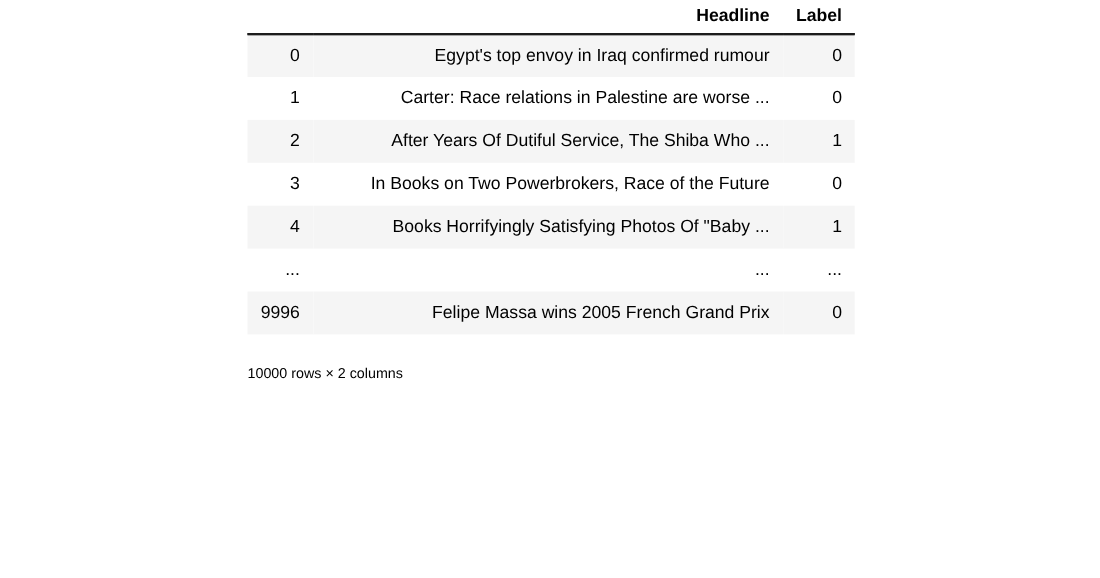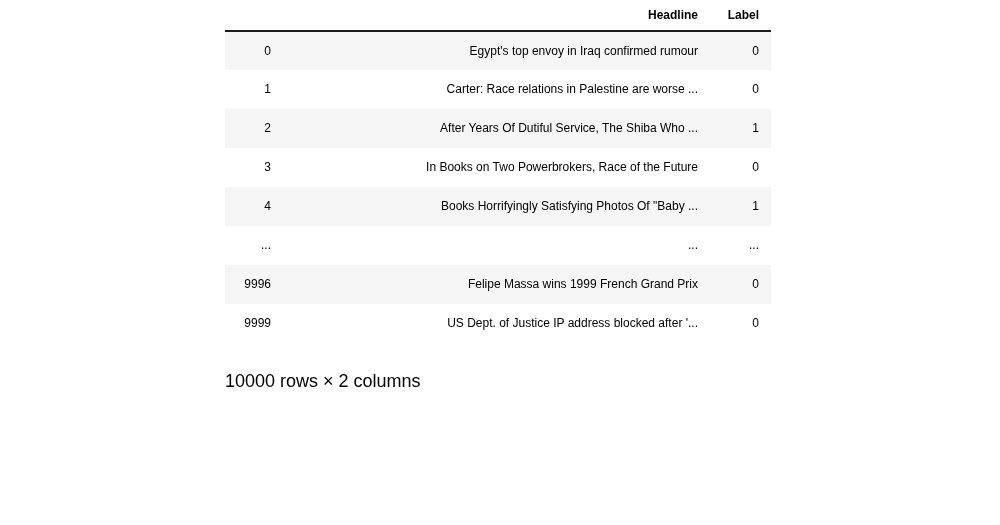"Headline" table.dataframe { font-size: 12px -> 16px }
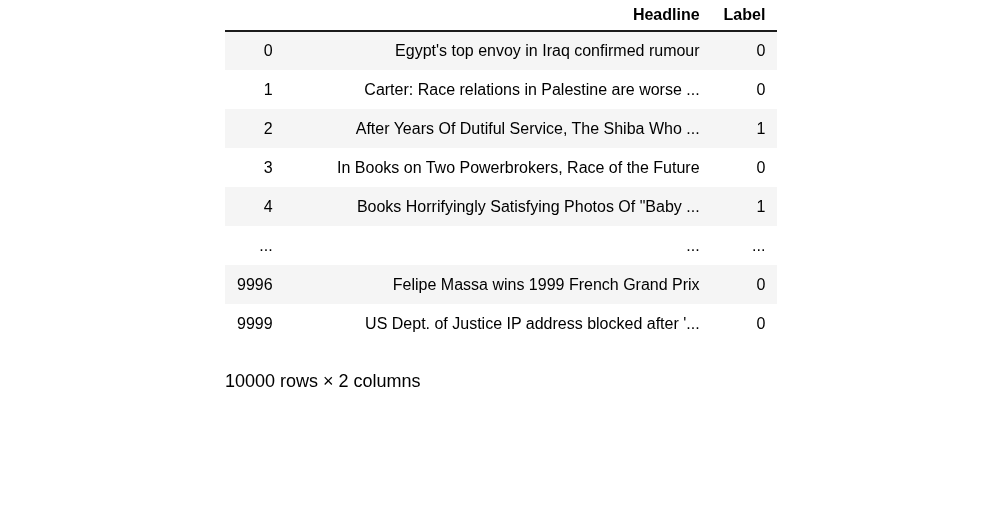"Felipe Massa wins 1999 French" td { text: 1999 -> 2005 }
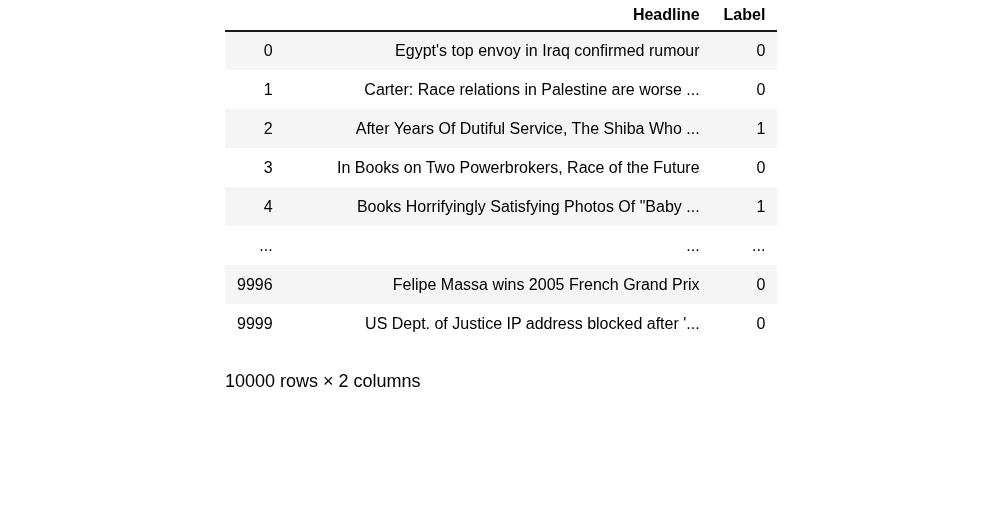"9999" tr { html: <tr> <td>9999</td> <td>US Dept. of Justice IP address blocked after '...</td> <td>0</td> </tr> -> none }
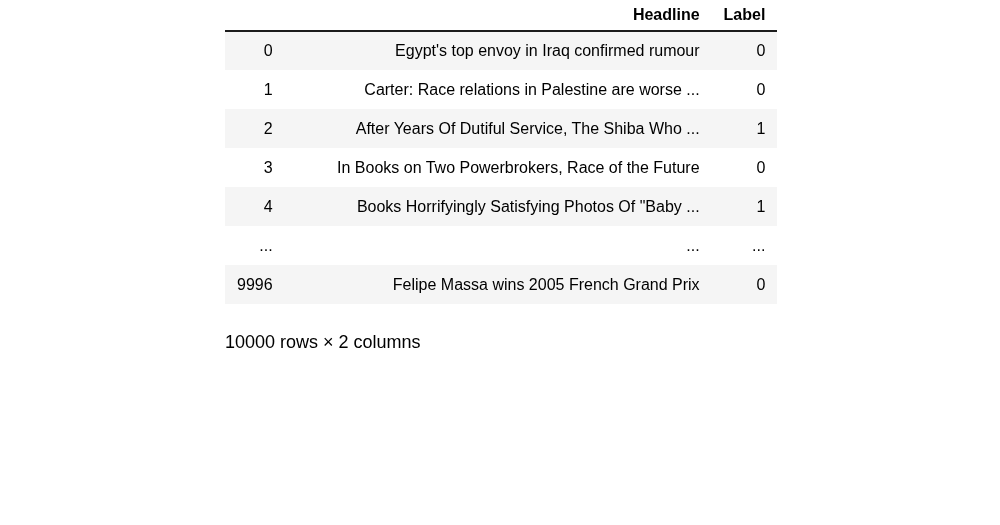"10000 rows × 2 columns" .dims { font-size: 18px -> 13px }
